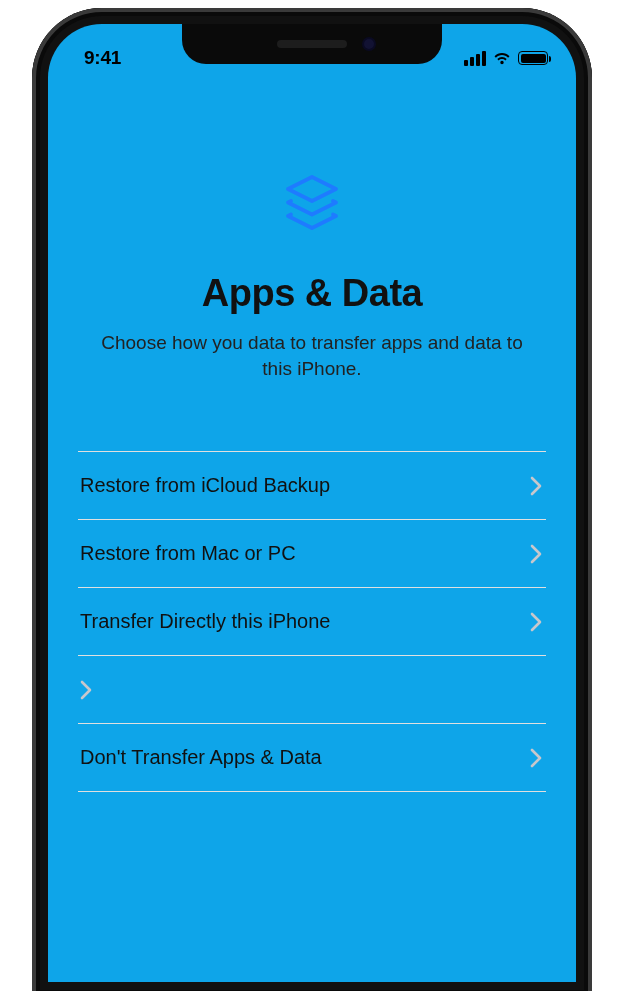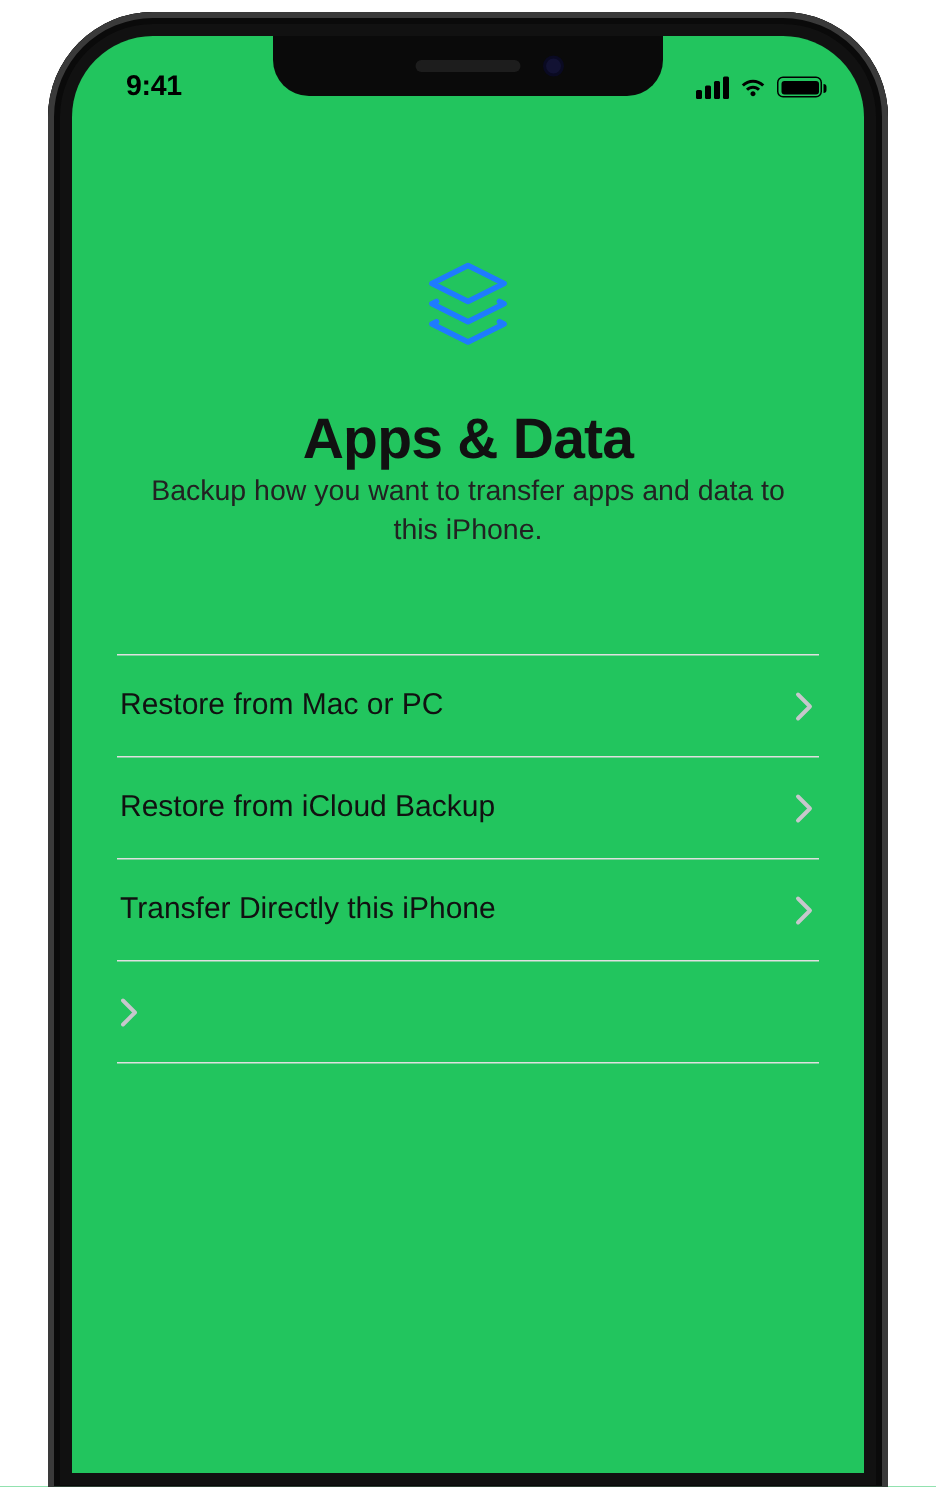"9:41" .screen { background: #22c55e -> #0ea5e9 }
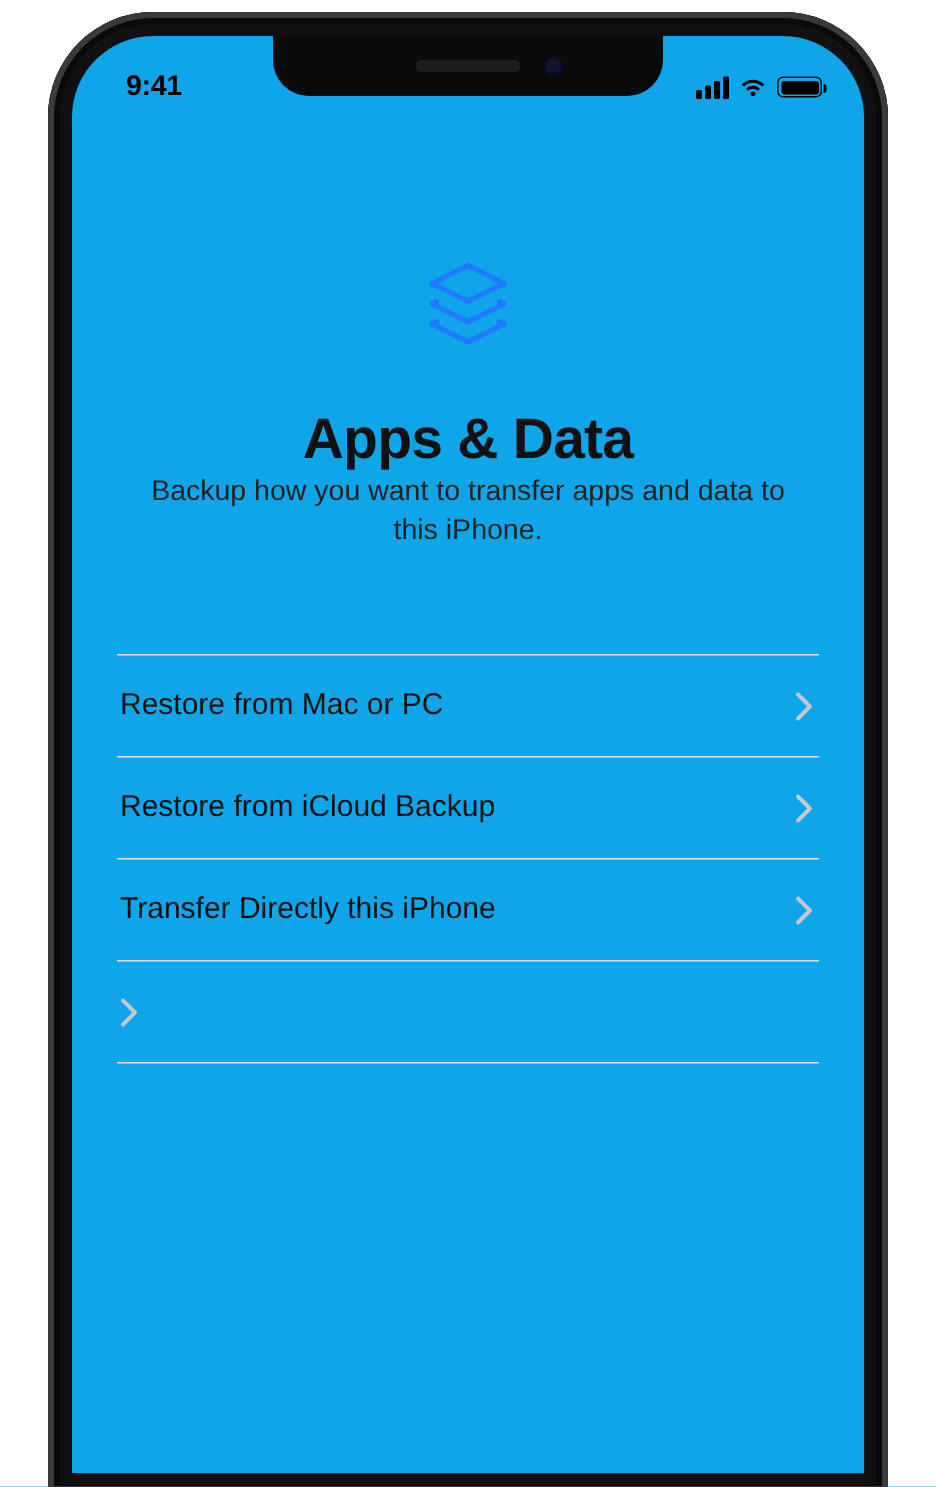"Apps & Data" .title { margin-bottom: 0 -> 15px }
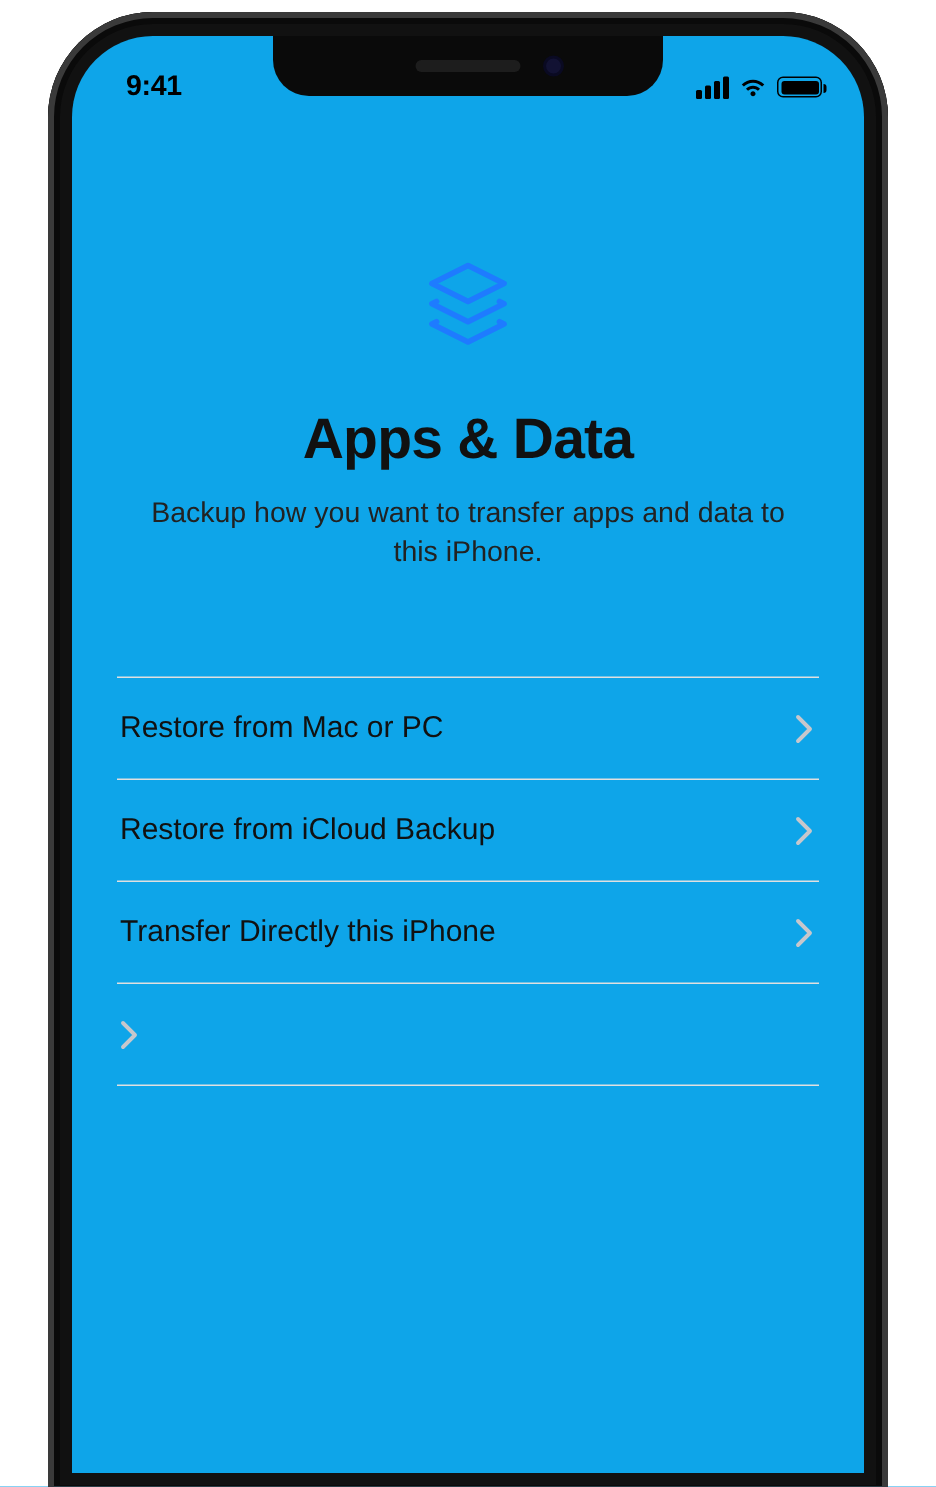"Backup how you want to" p.subtitle { text: Backup how you want -> Choose how you data }
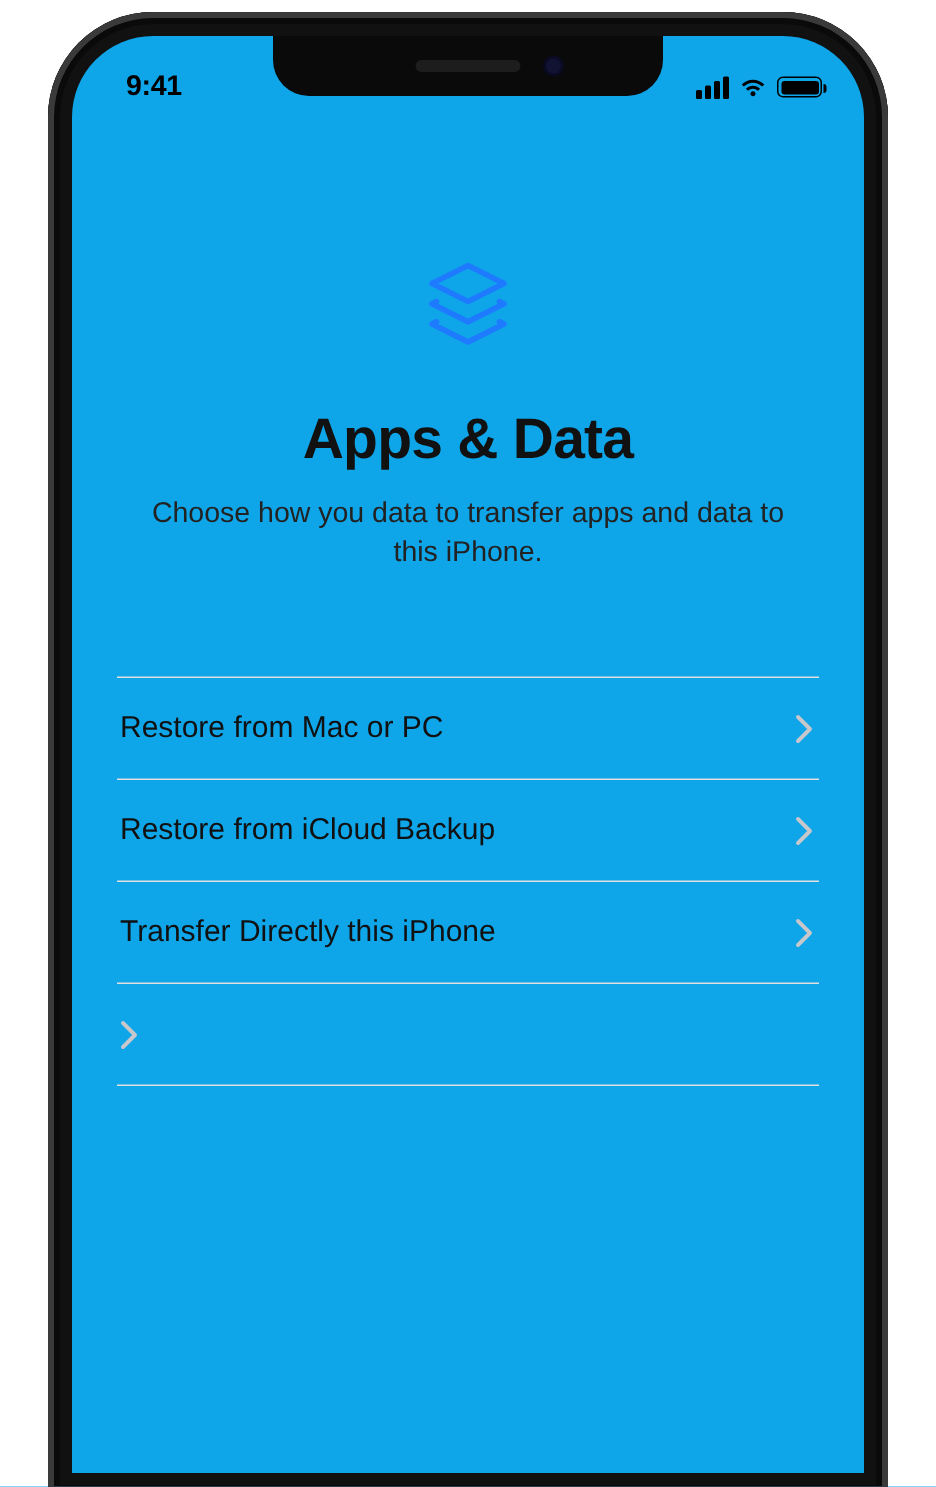"Restore from Mac or PC" div.option { order: before "Restore from iCloud Backup" -> after "Restore from iCloud Backup" }
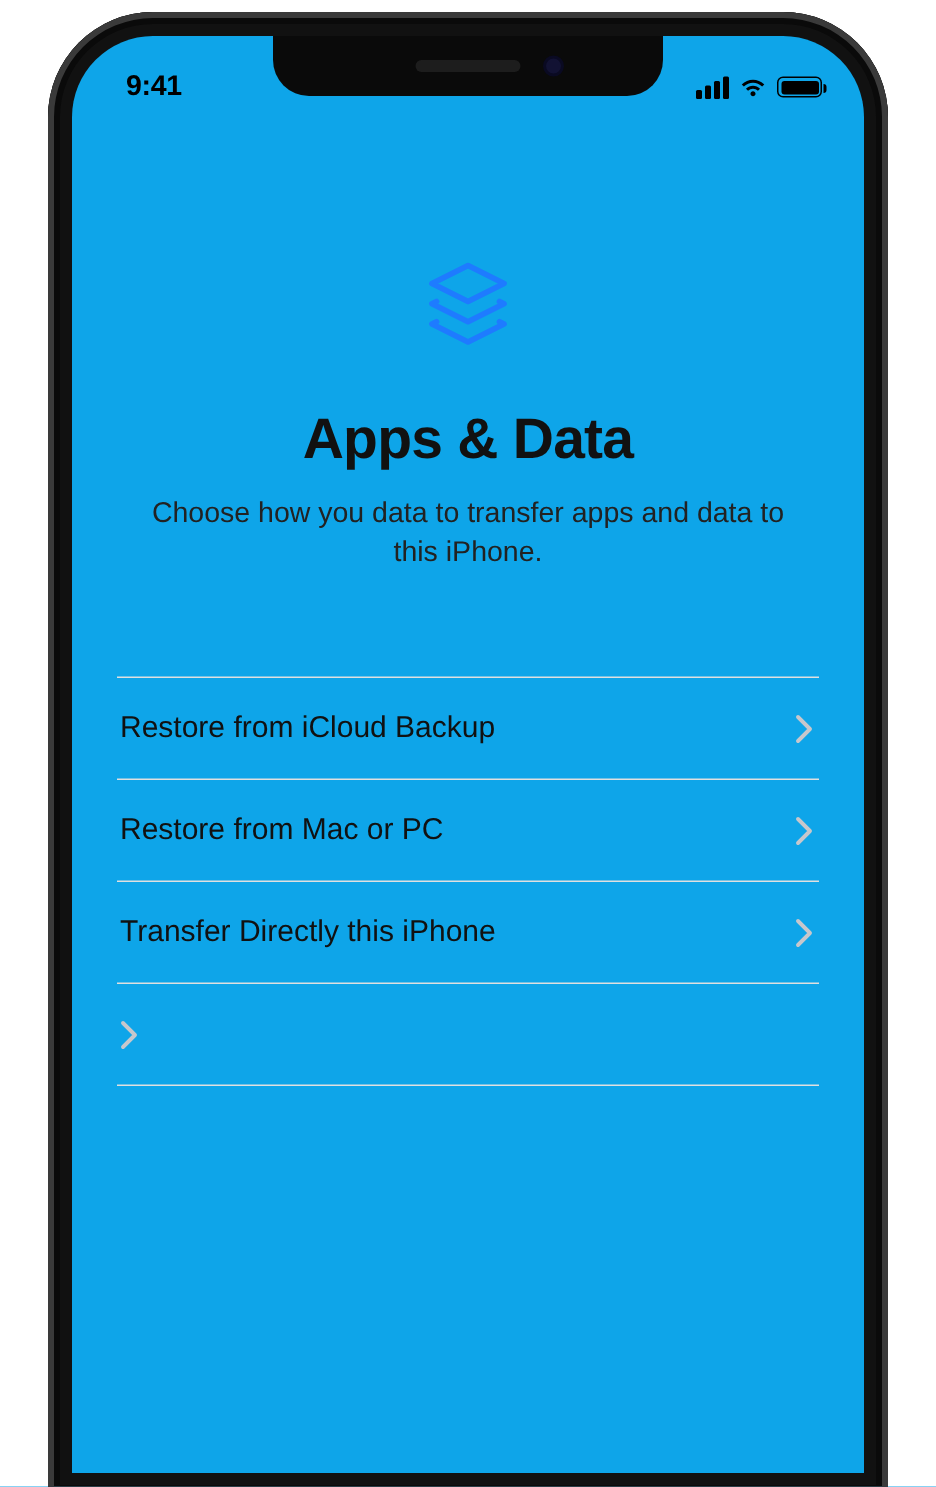"Don't Transfer Apps & Data" div.option { html: none -> <div> <span>Don't Transfer Apps &amp; Data</span> <span> <svg> <path></path> </svg> </span> </div> }
